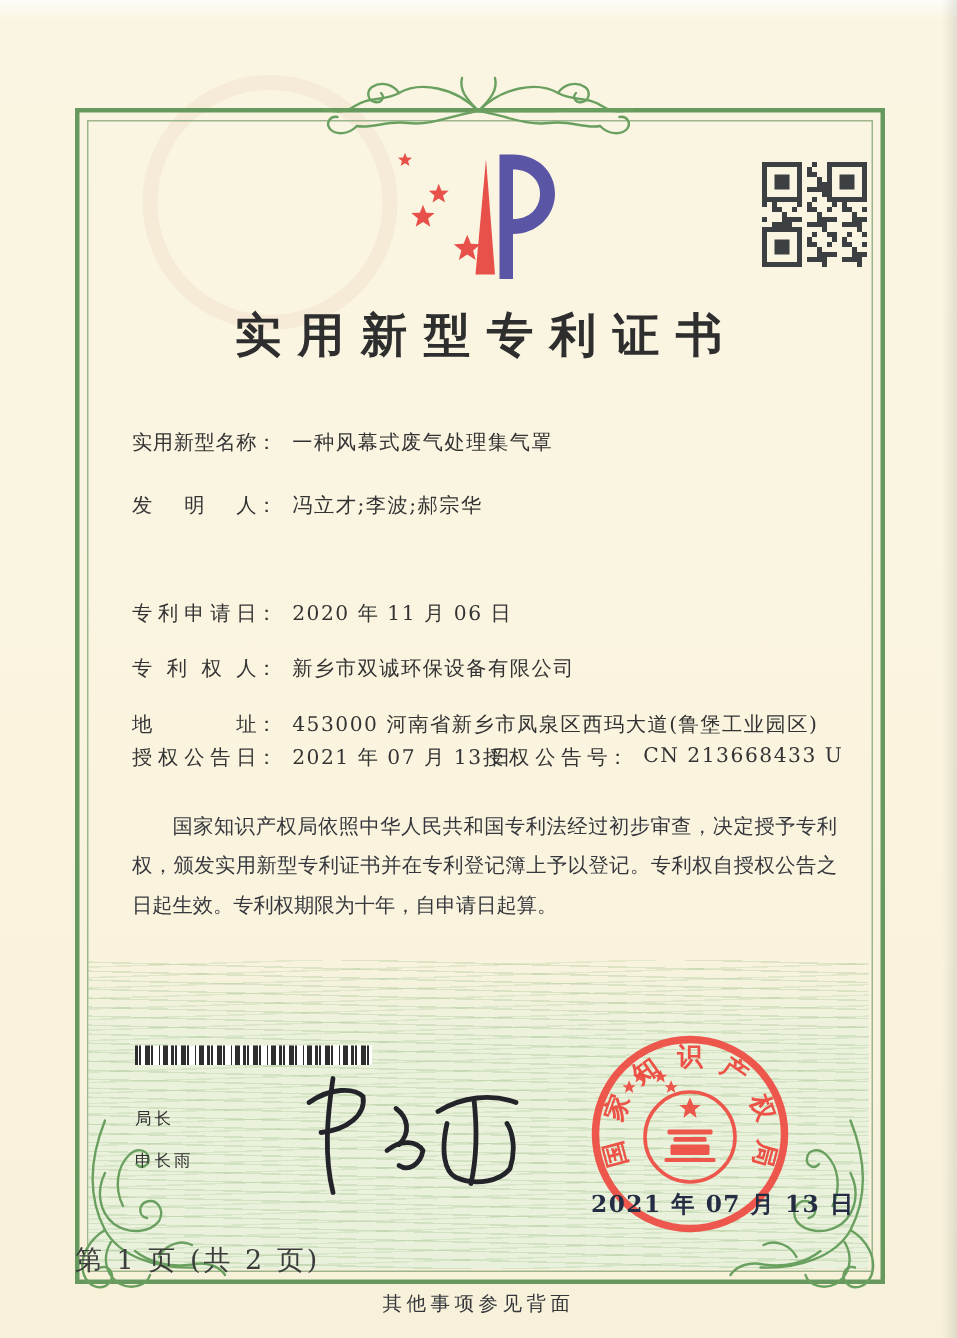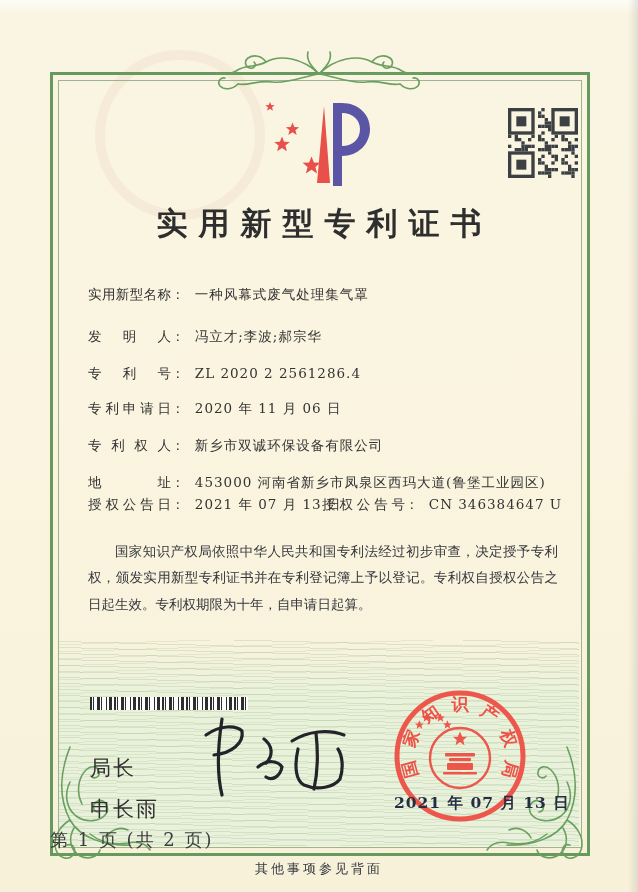"专利号： ZL 2020 2 2561286.4" div.row { html: <div> <span>专利号</span><span>：</span> <span>ZL 2020 2 2561286.4</span> </div> -> none }
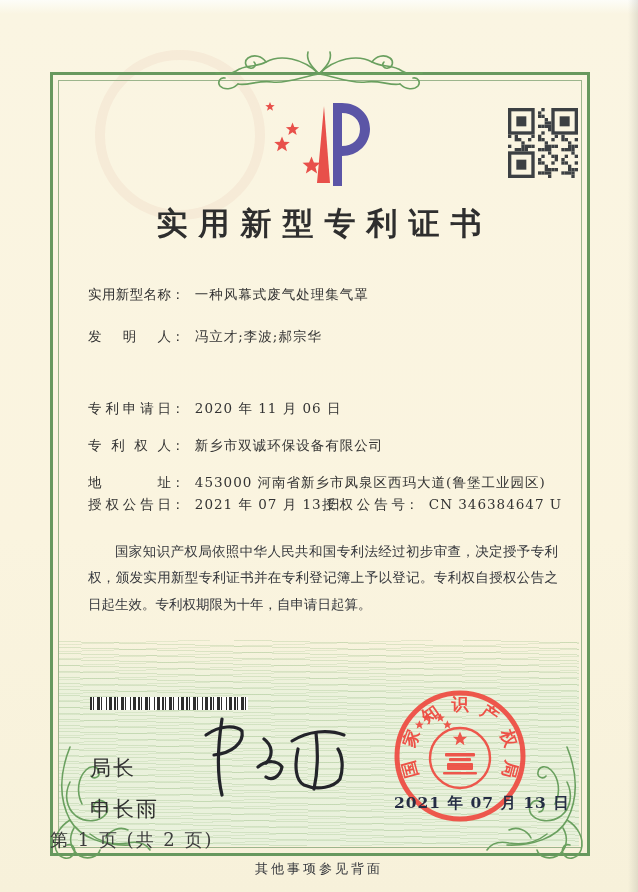"CN 346384647 U" span.val { text: 346384647 -> 213668433 }
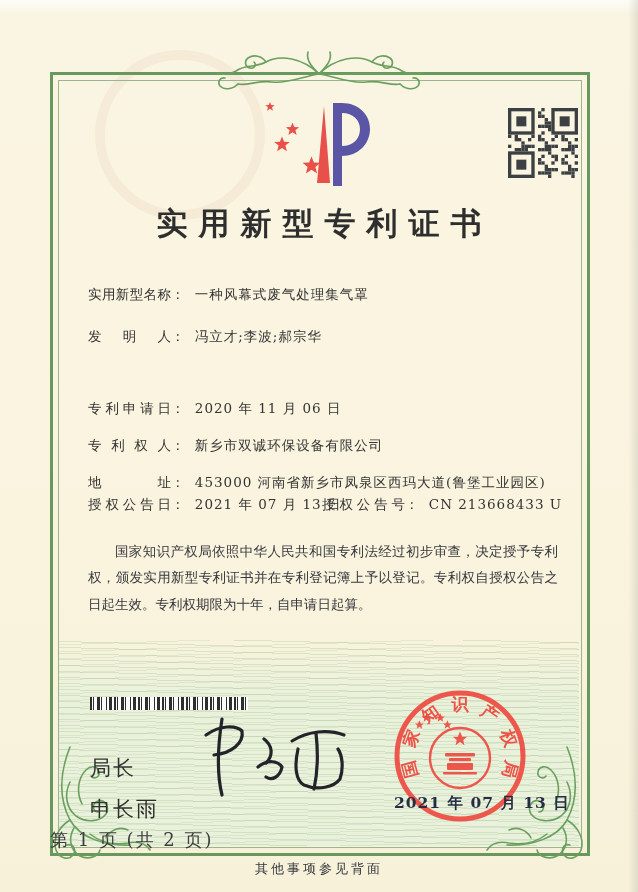"局长" .director { font-size: 21px -> 11px; margin-top: 16px -> none }
